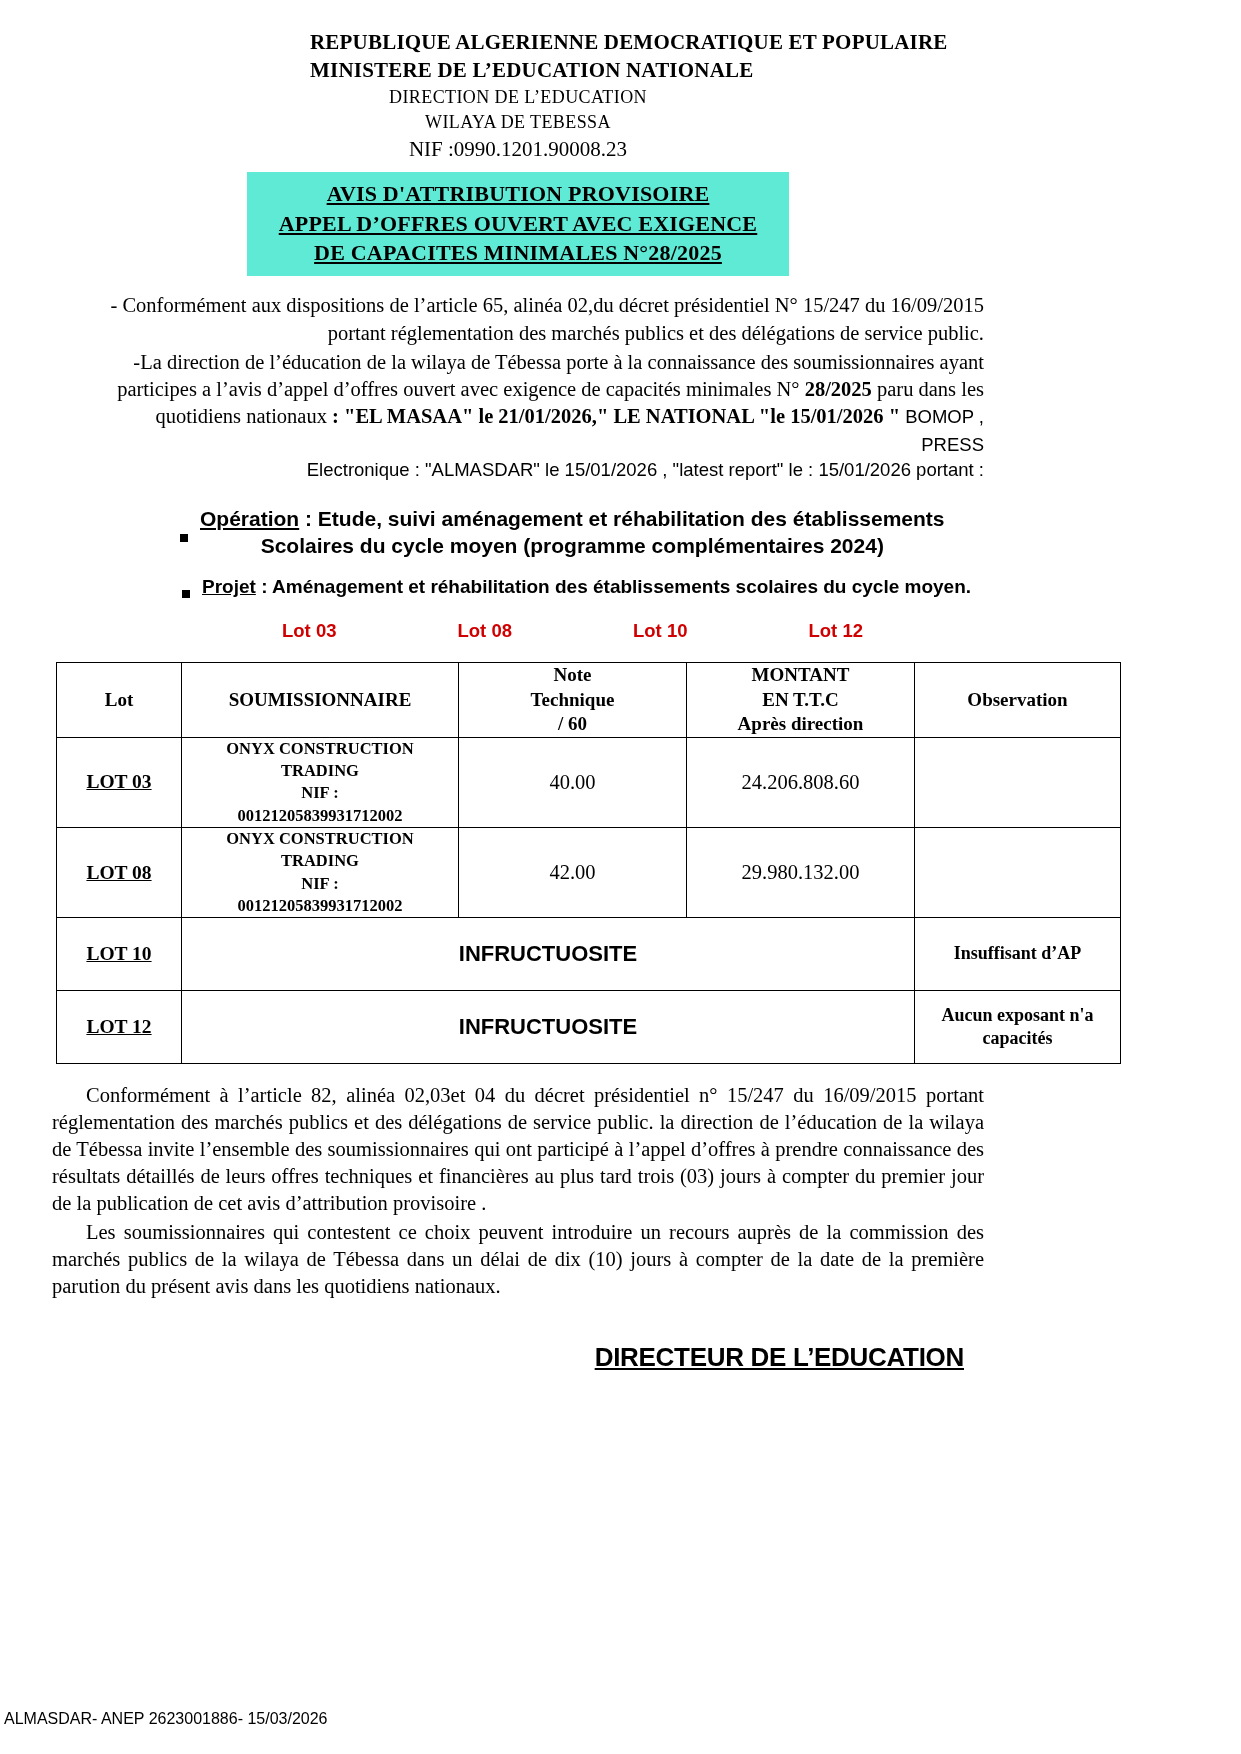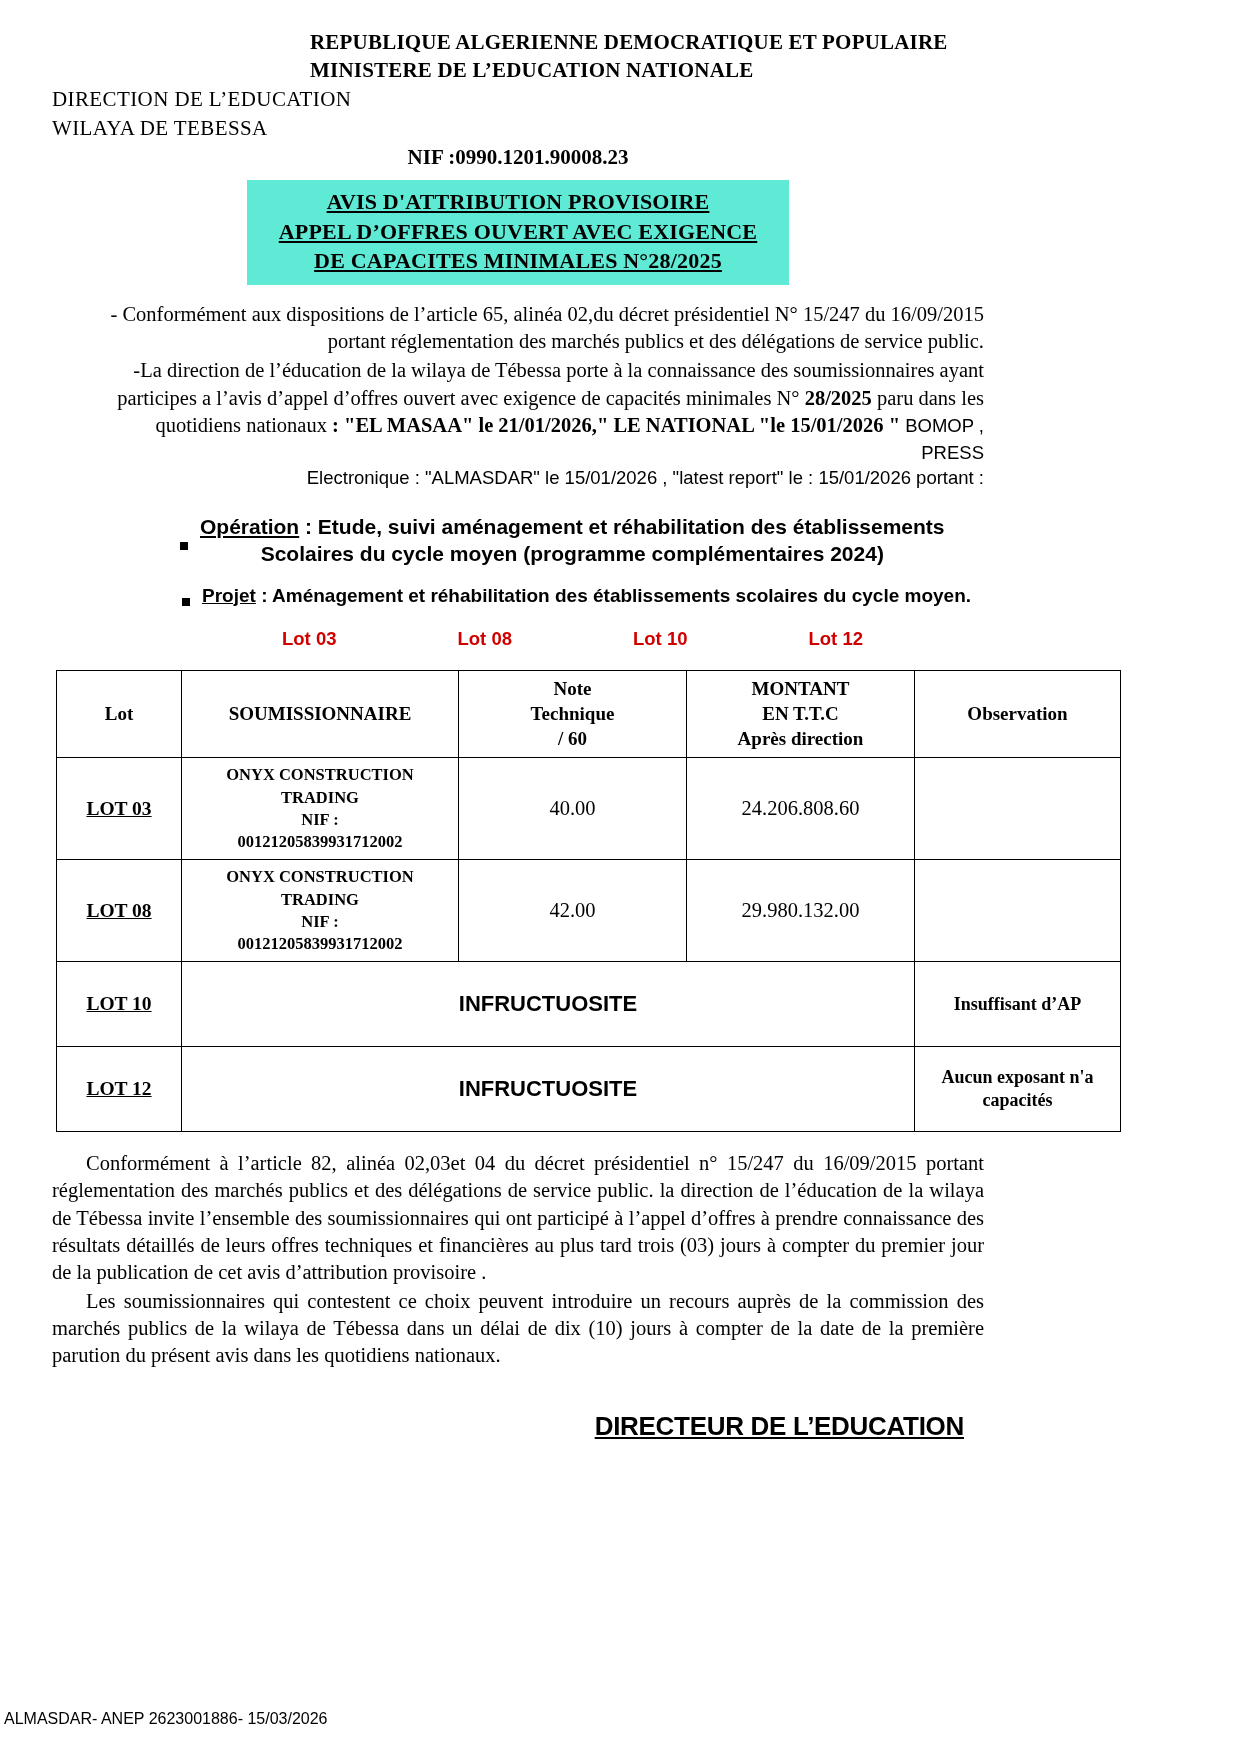"DIRECTION DE L’EDUCATION" .hdr-sub { font-size: 21px -> 18px; text-align: left -> center }
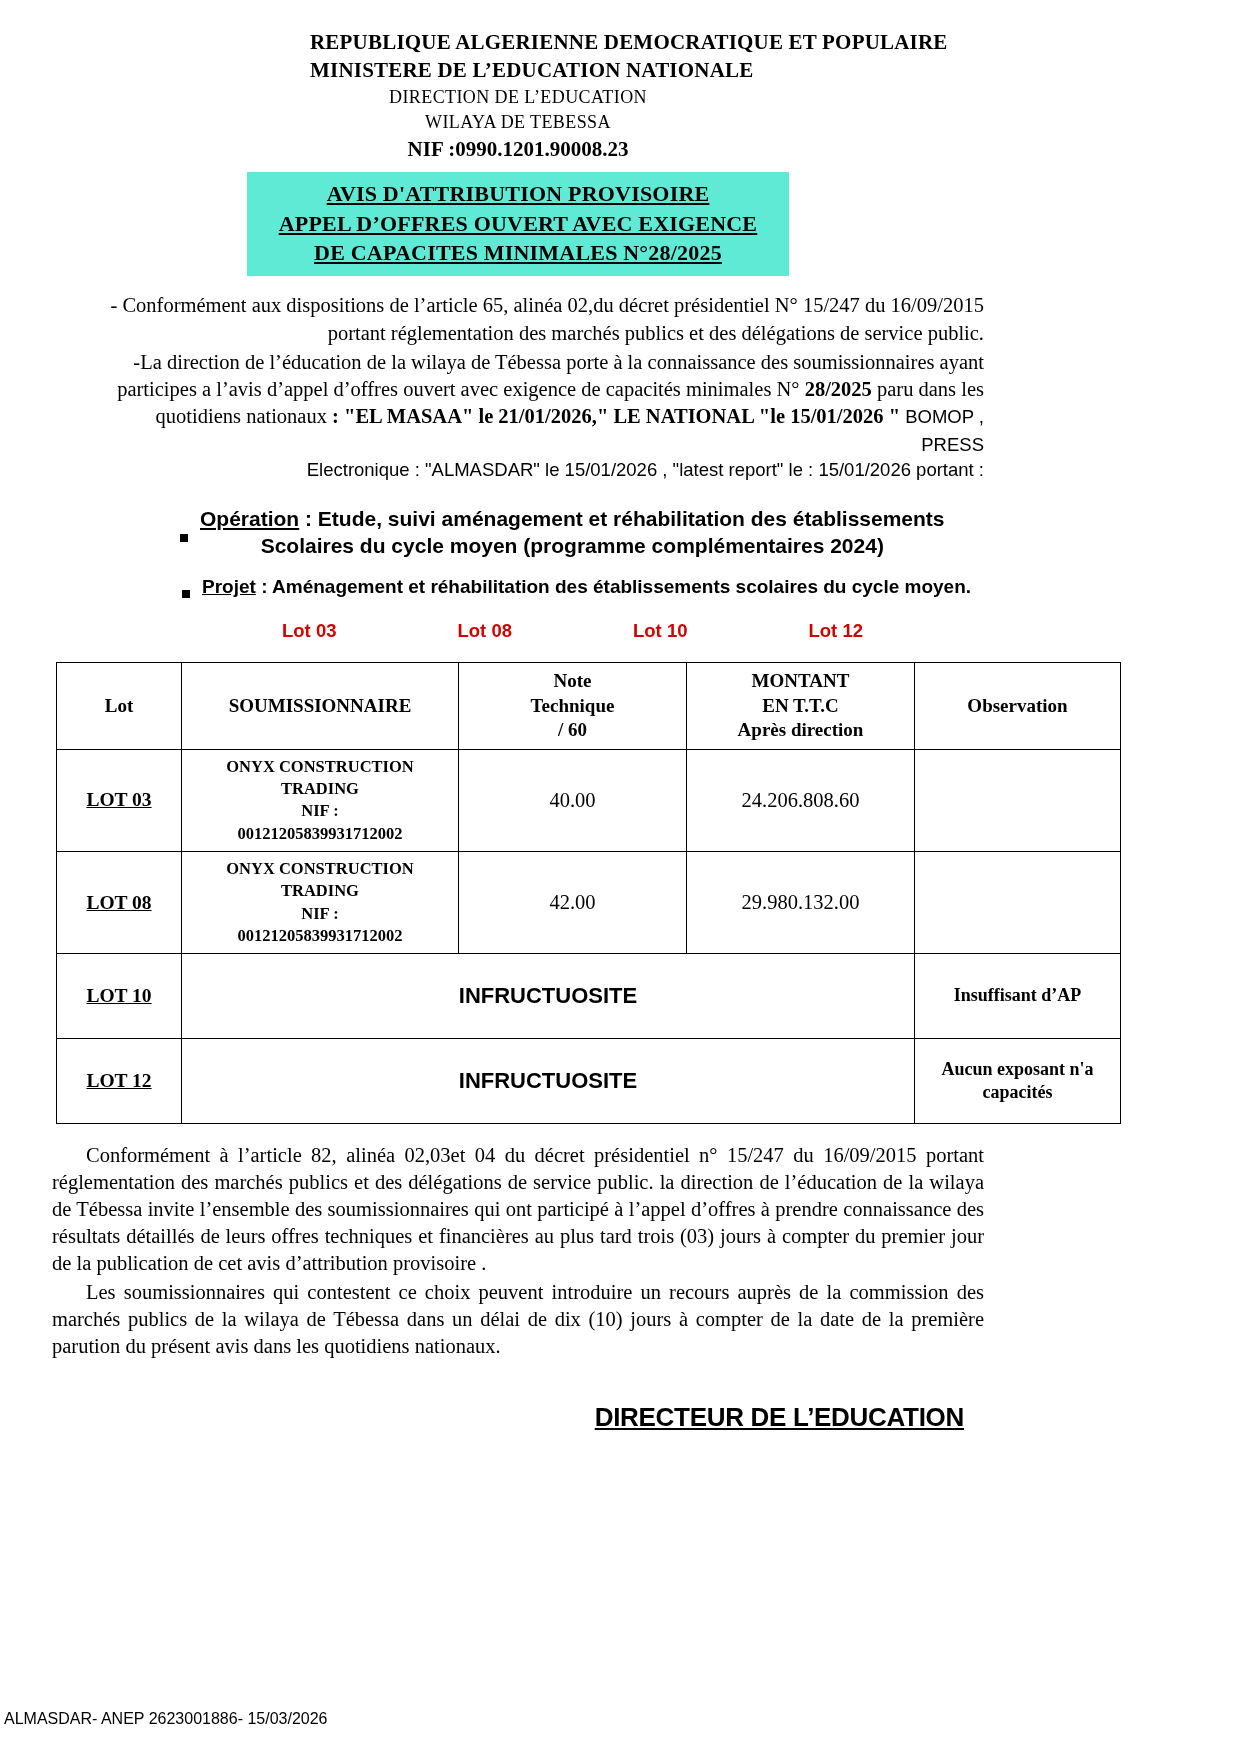"NIF :0990.1201.90008.23" .hdr-nif { font-weight: bold -> normal }
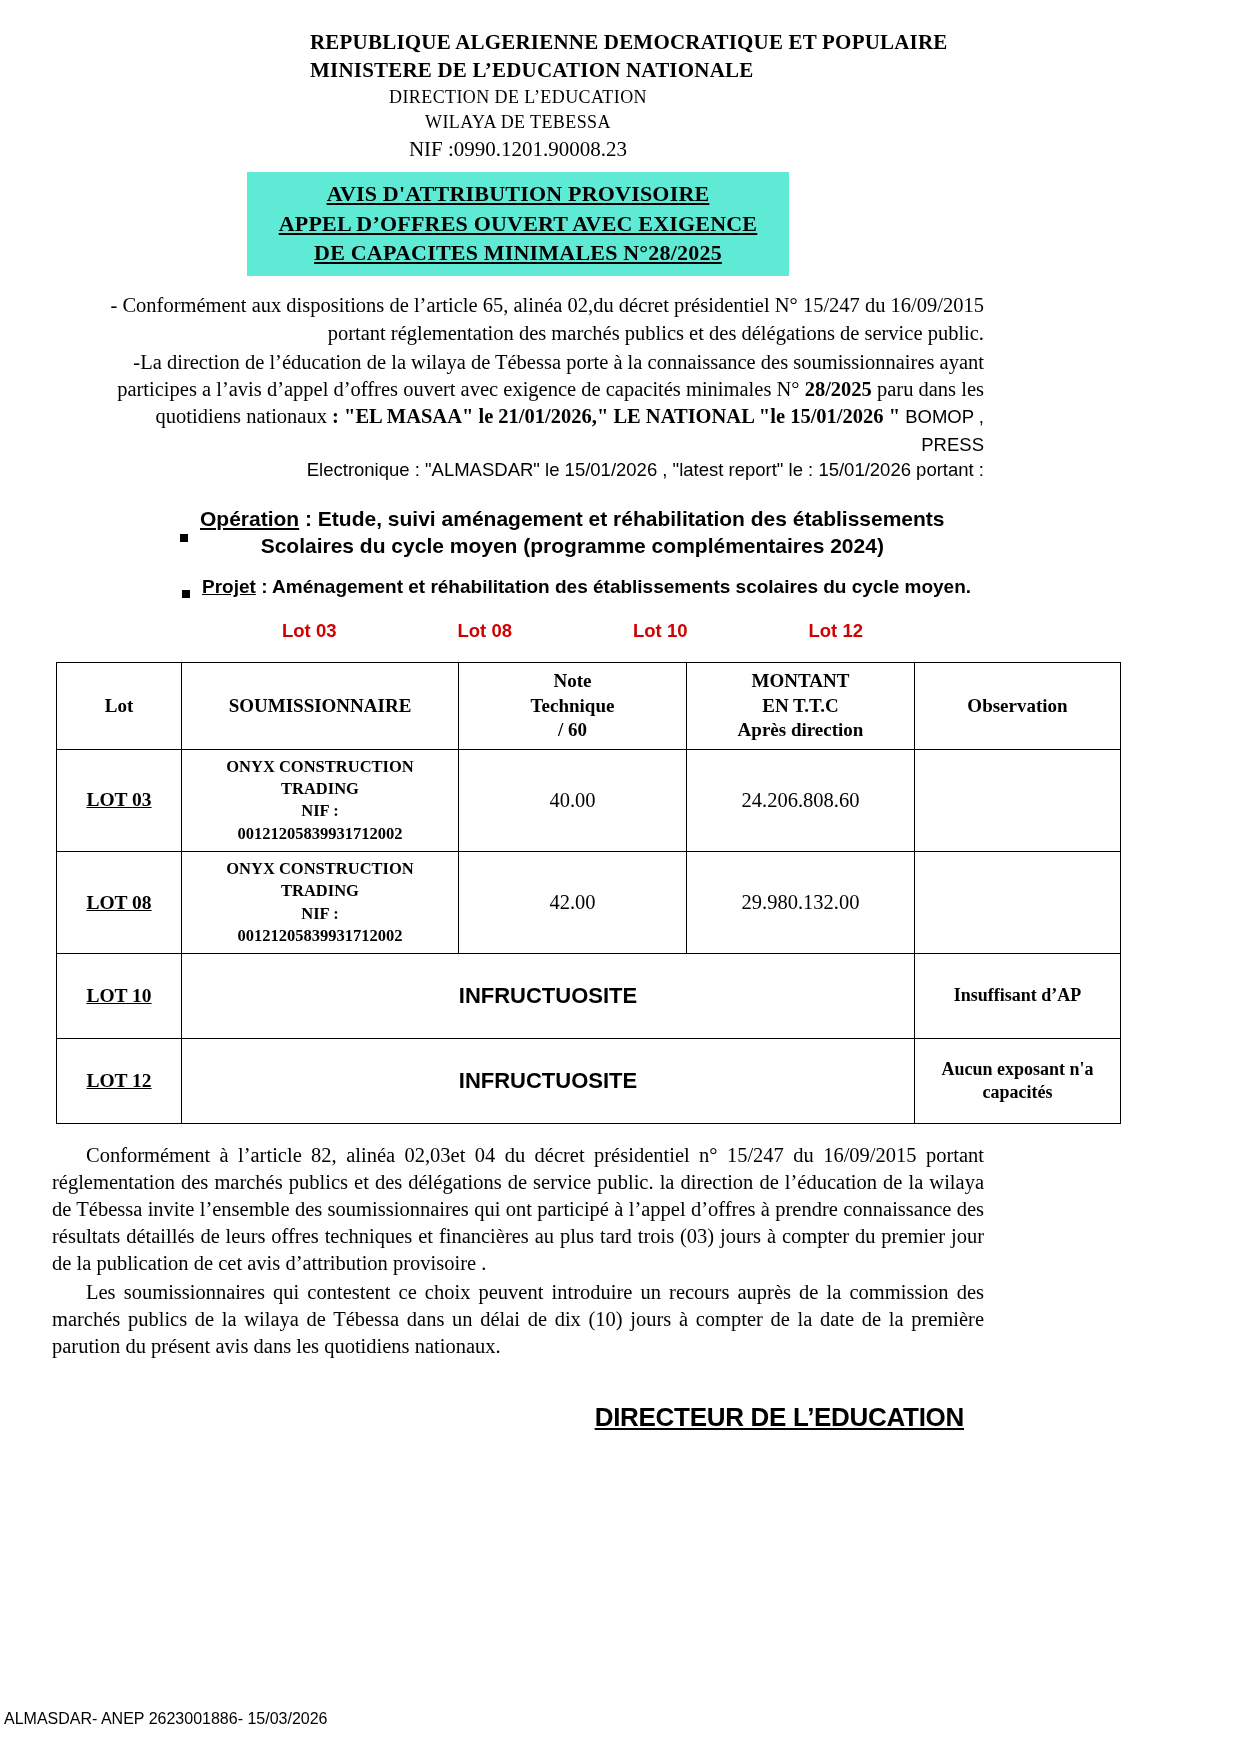"Note" table.main td, table.main th { padding: 6px 4px -> 0 4px }
